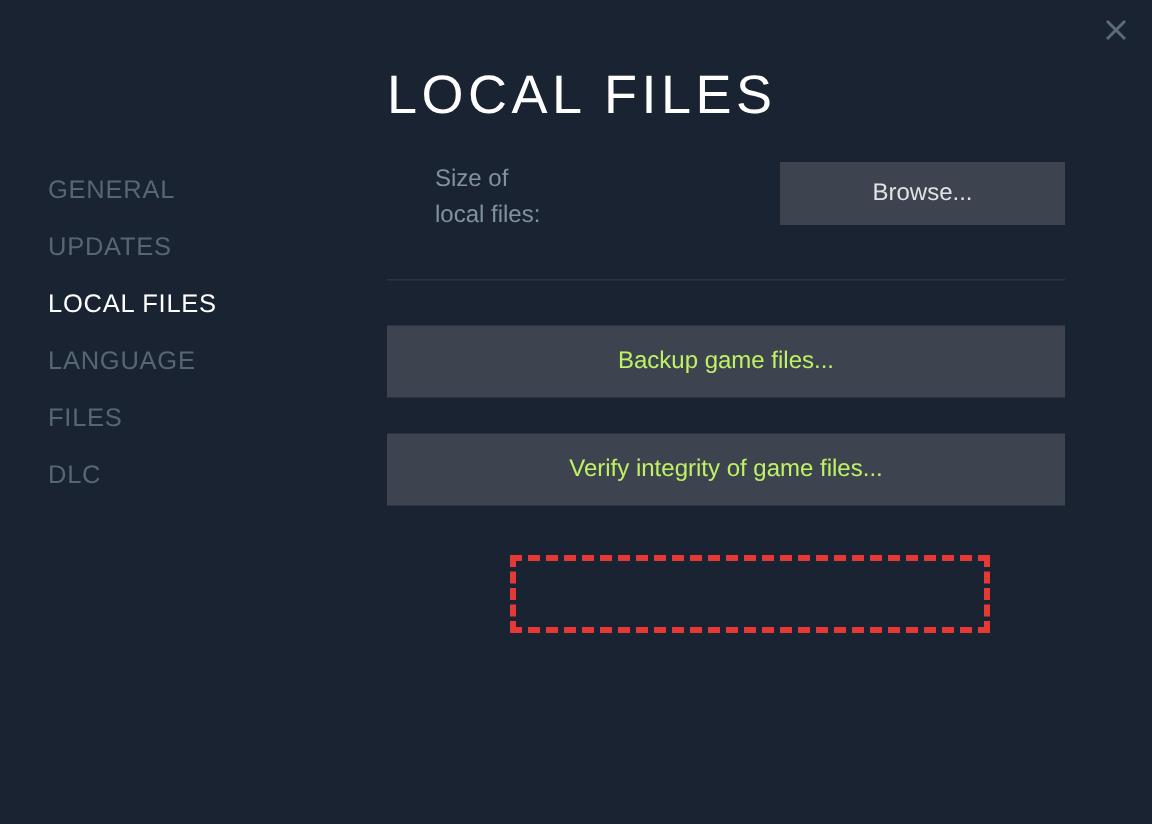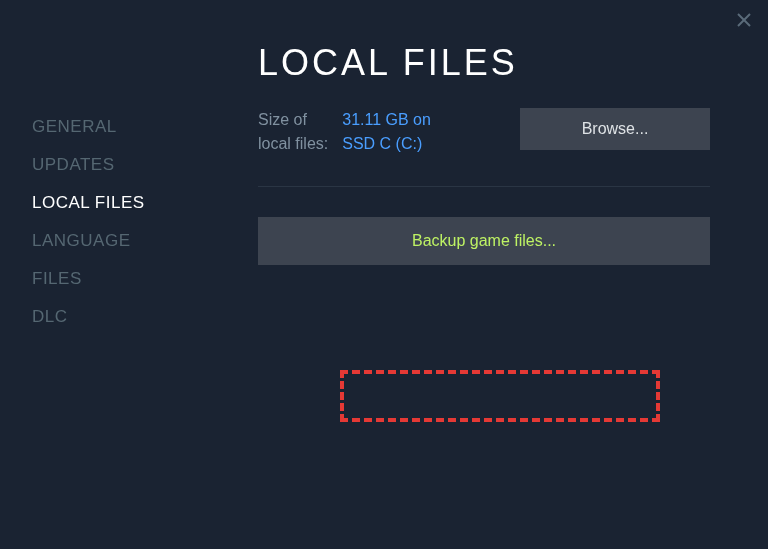"Size of" .size-row { margin-left: none -> 32px }
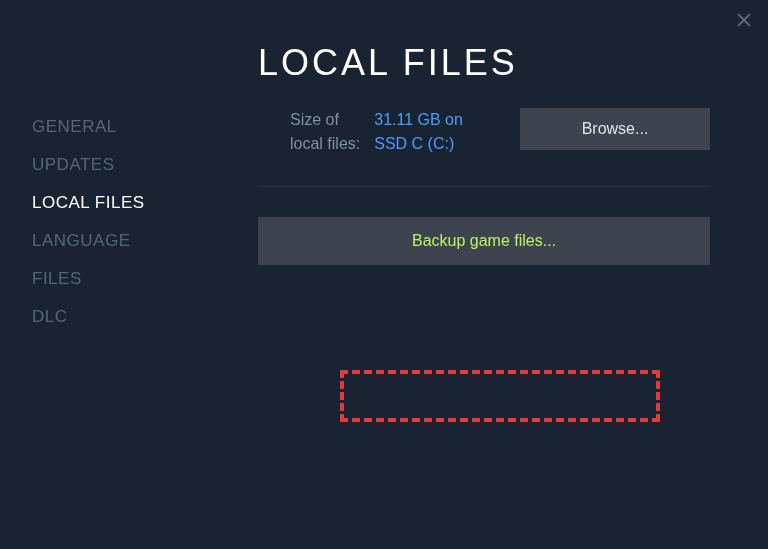"31.11 GB on" div.size-value { html: <div> <span>31.11 GB on</span><br> <span>SSD C (C:)</span> </div> -> none }
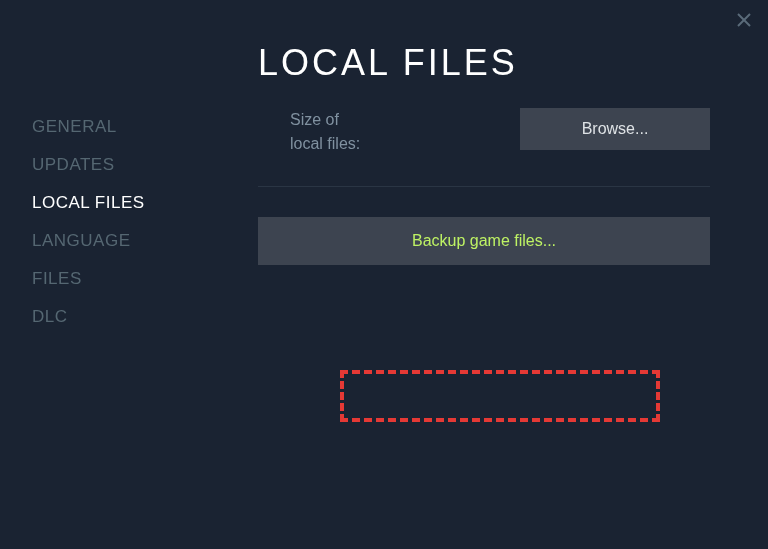"Verify integrity of game files..." button.action-btn { html: none -> <button>Verify integrity of game files...</button> }
